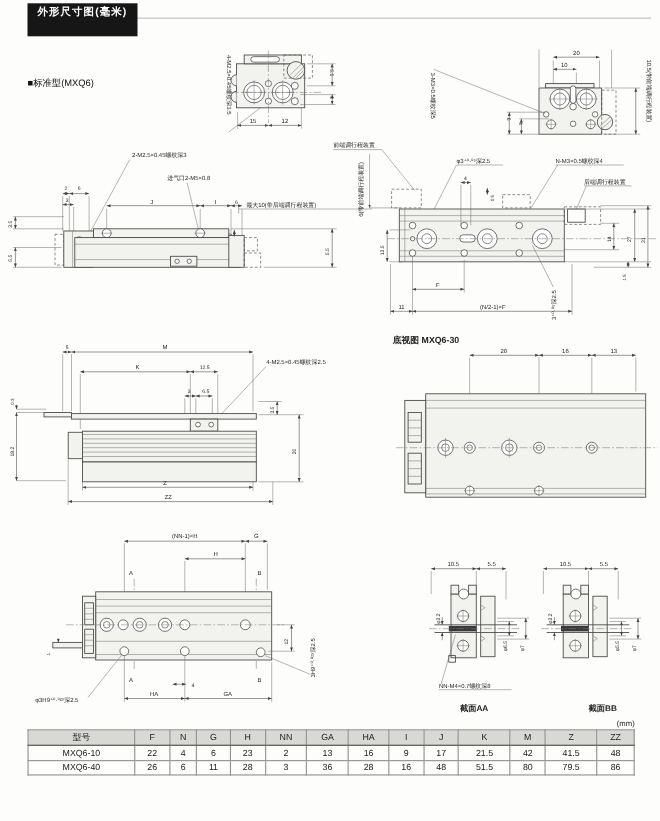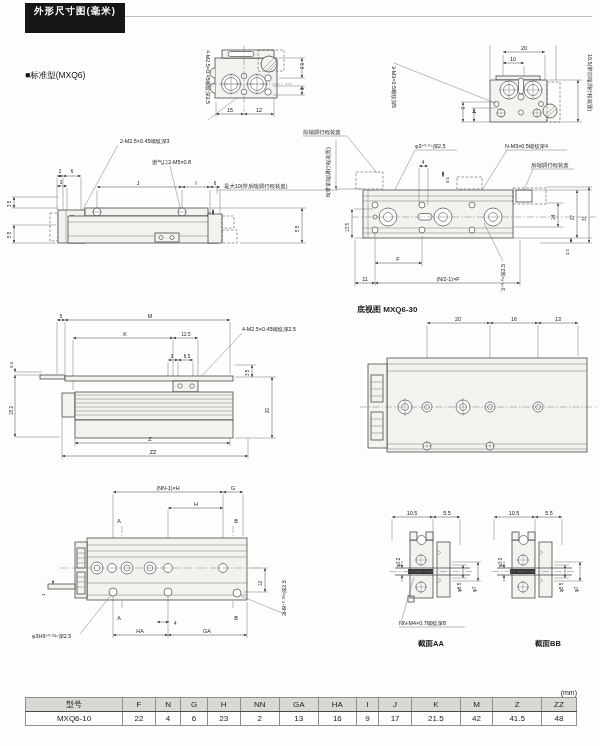"型号" .tablewrap { top: 689px -> 655px }
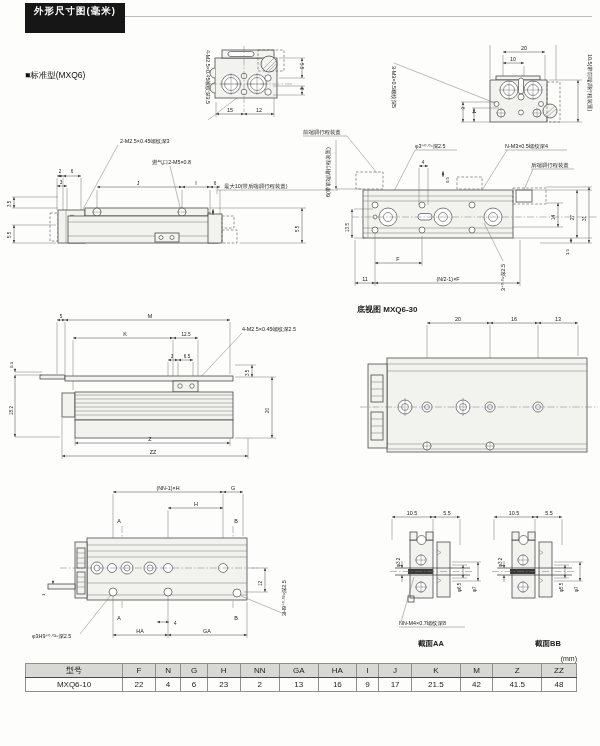"MXQ6-40" tr { html: none -> <tr> <td>MXQ6-40</td> <td>26</td> <td>6</td> <td>11</td> <td>28</td> <td>3</td> <td>36</td> <td>28</td> <td>16</td> <td>48</td> <td>51.5</td> <td>80</td> <td>79.5</td> <td>86</td> </tr> }
